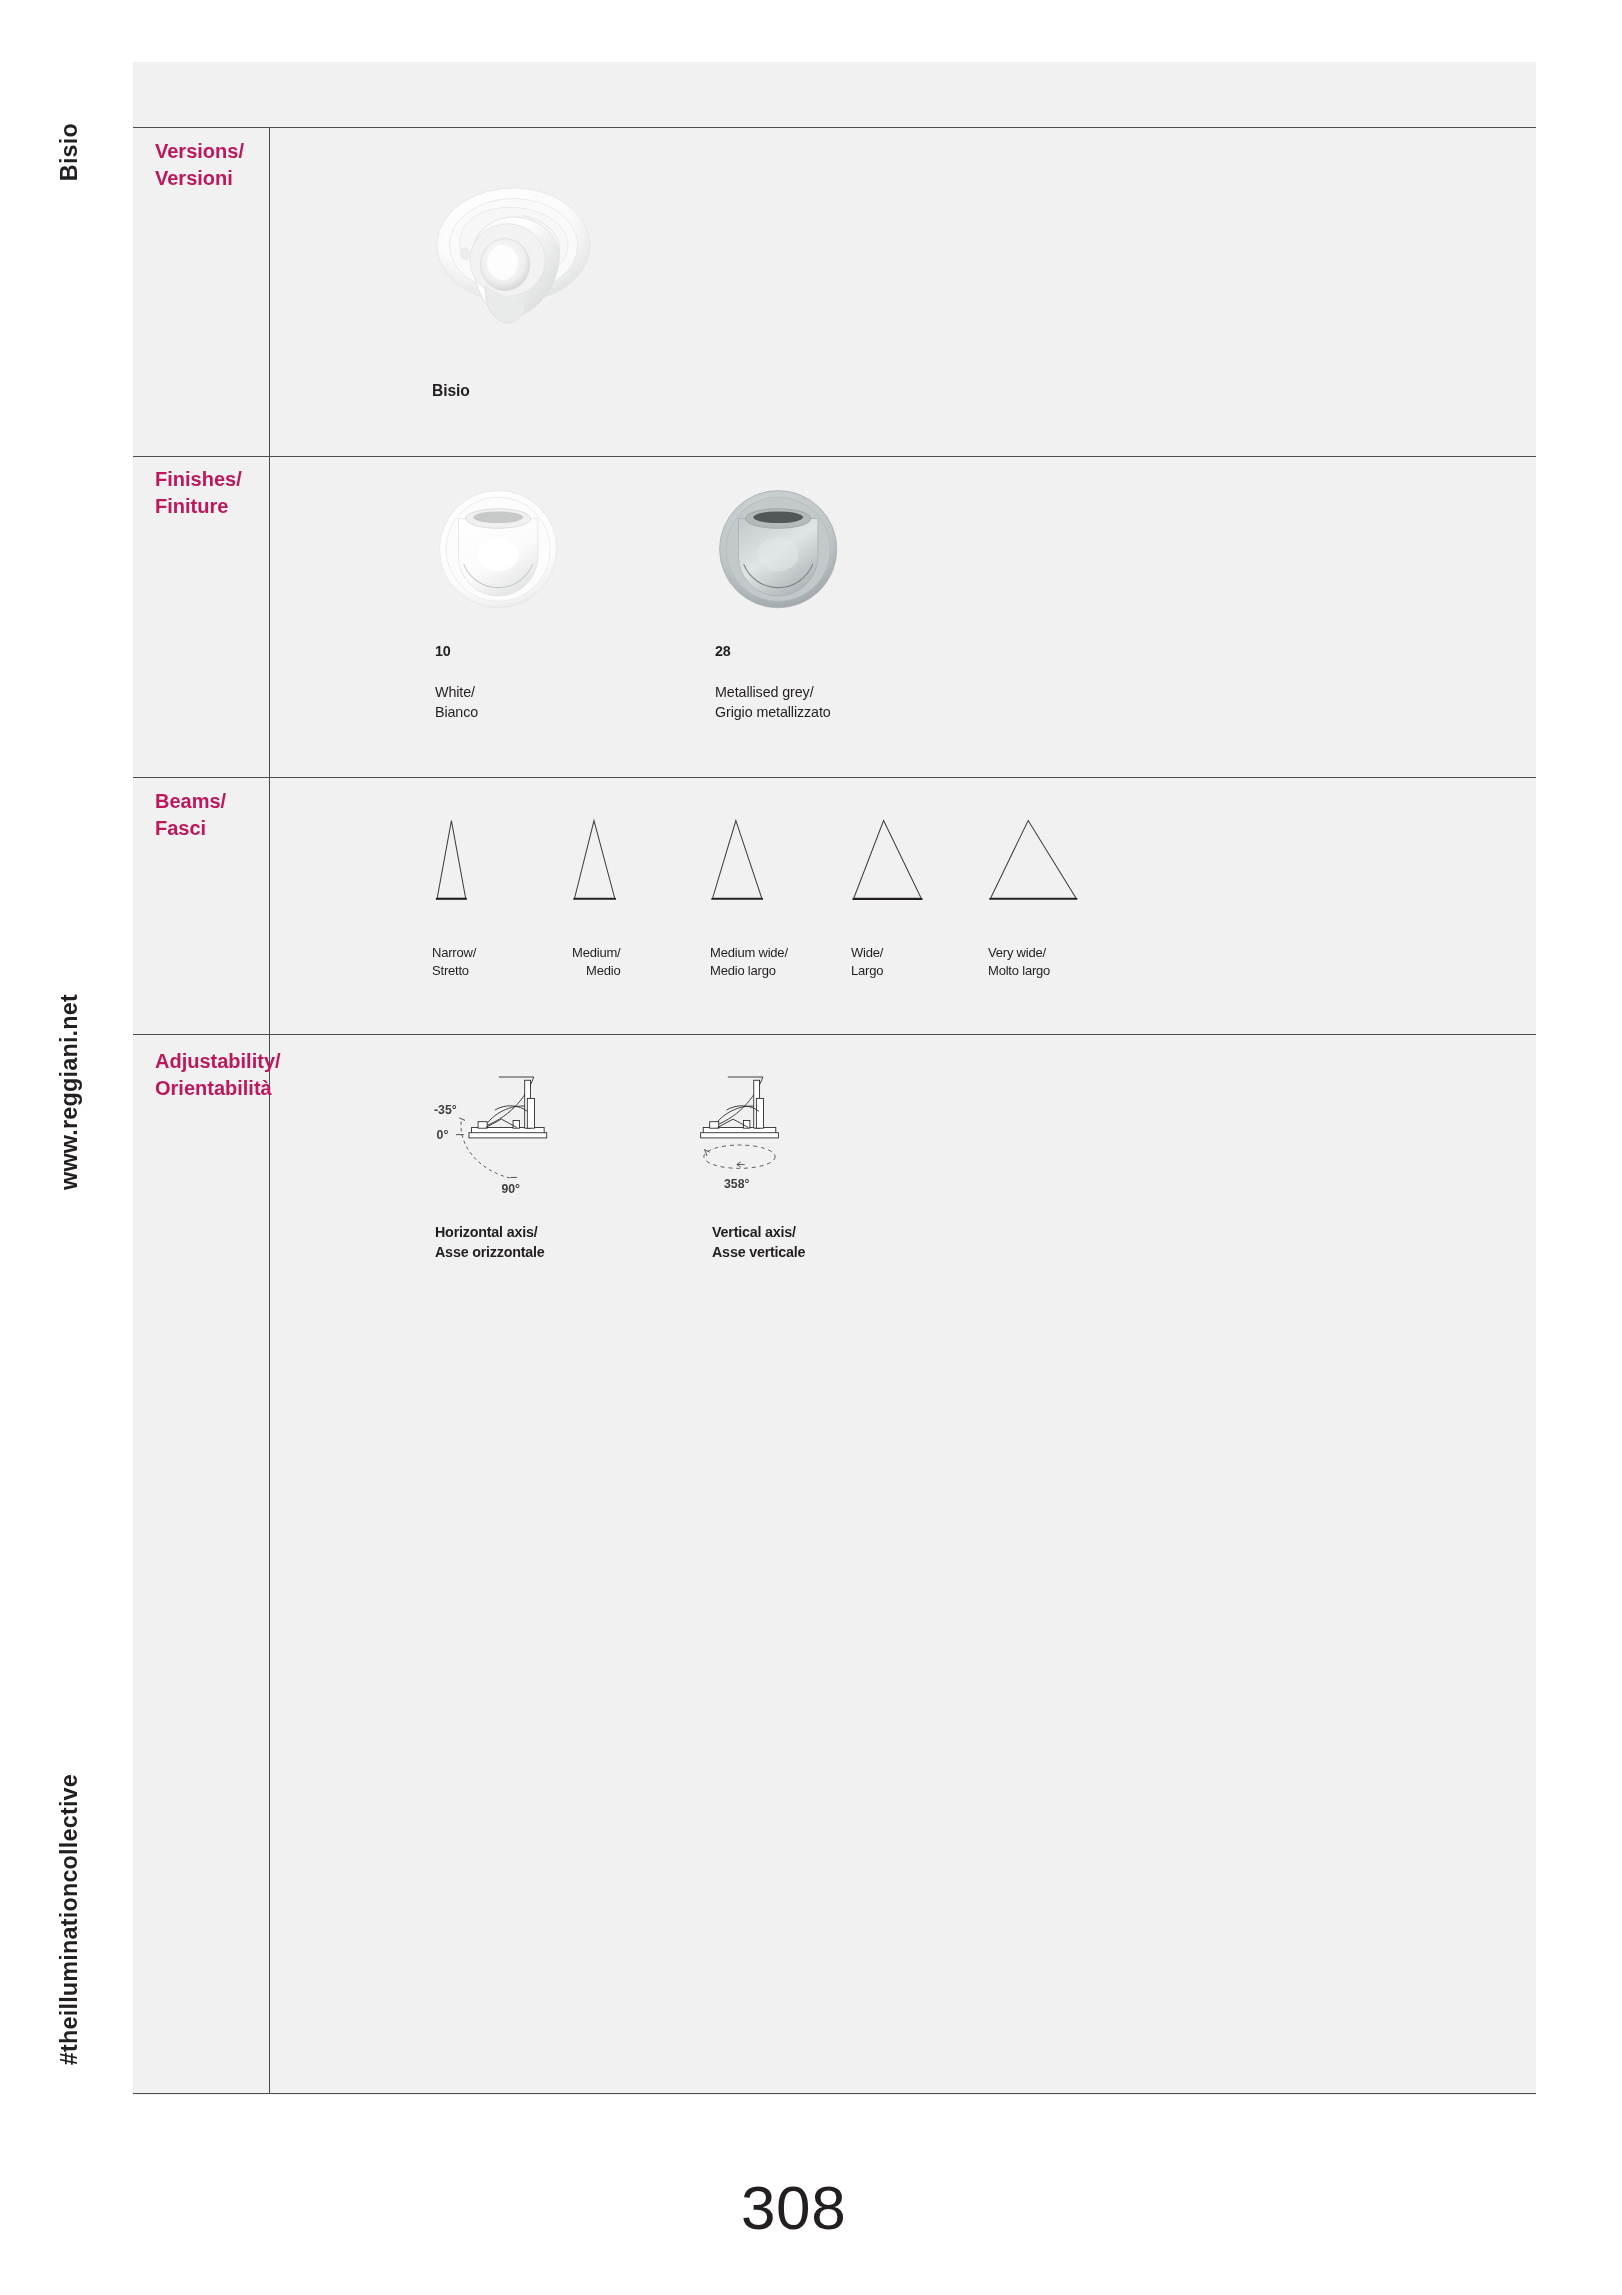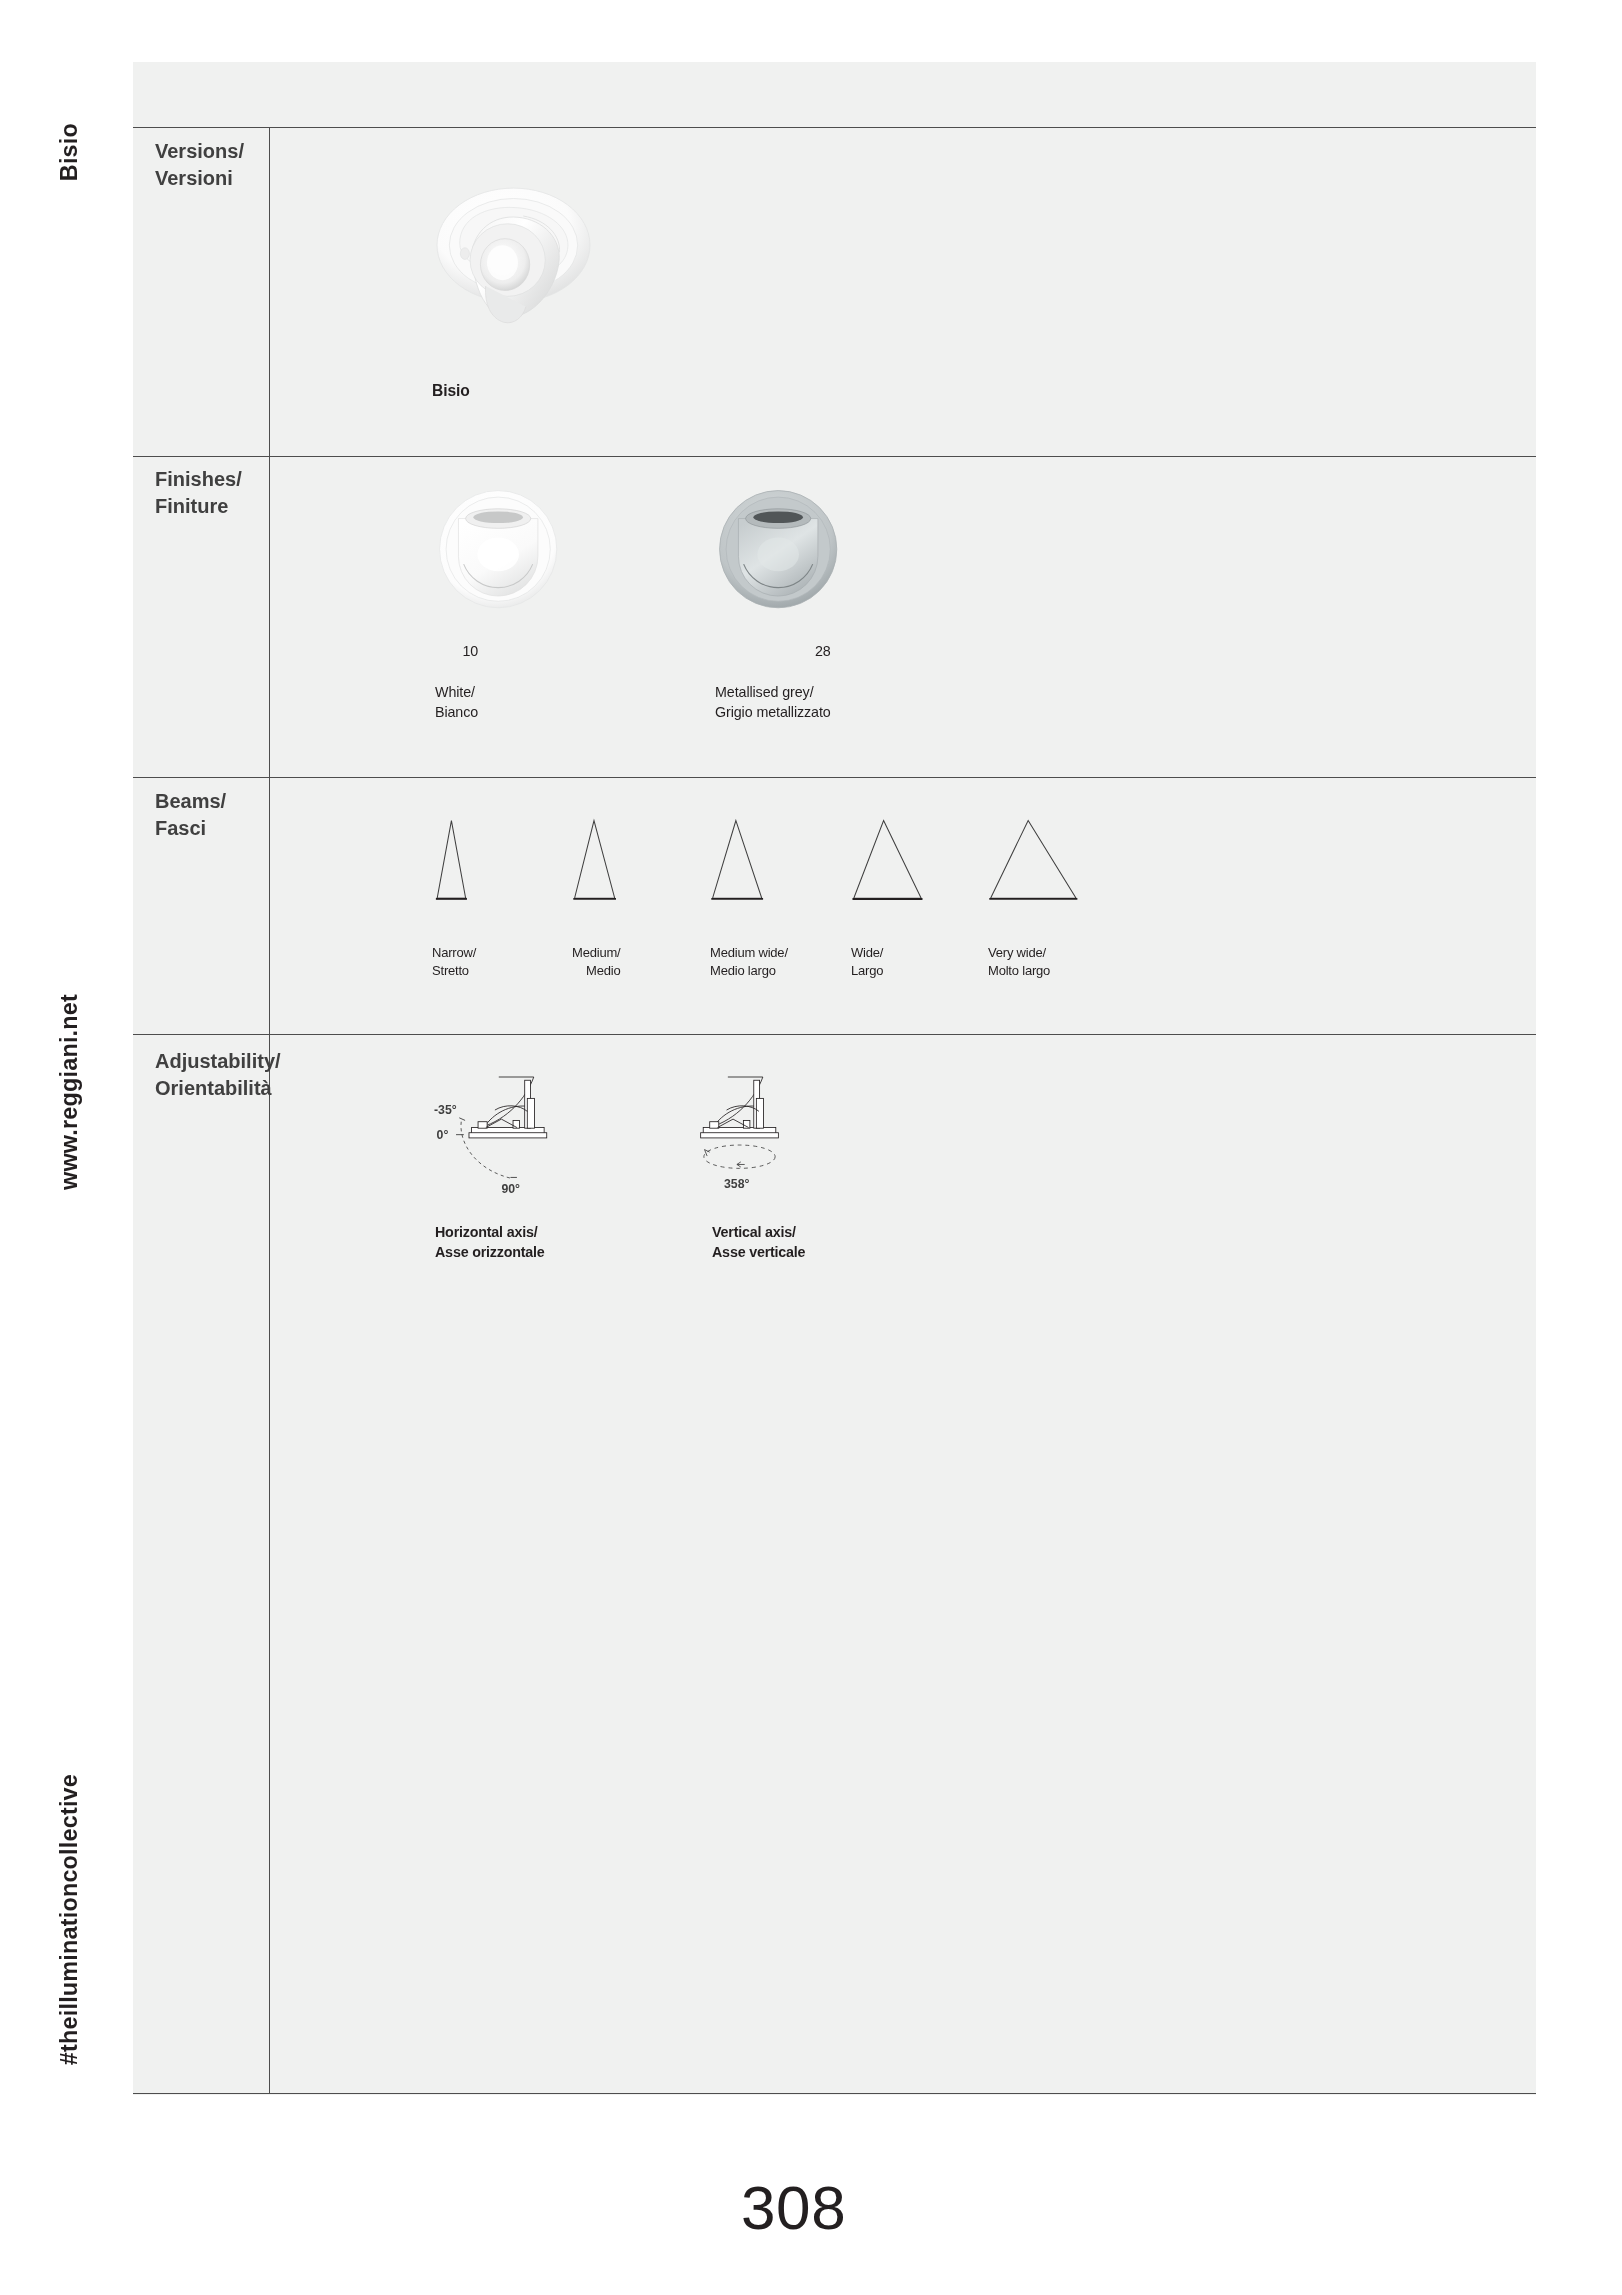"Versions/" .row-label { color: #404040 -> #be185d }
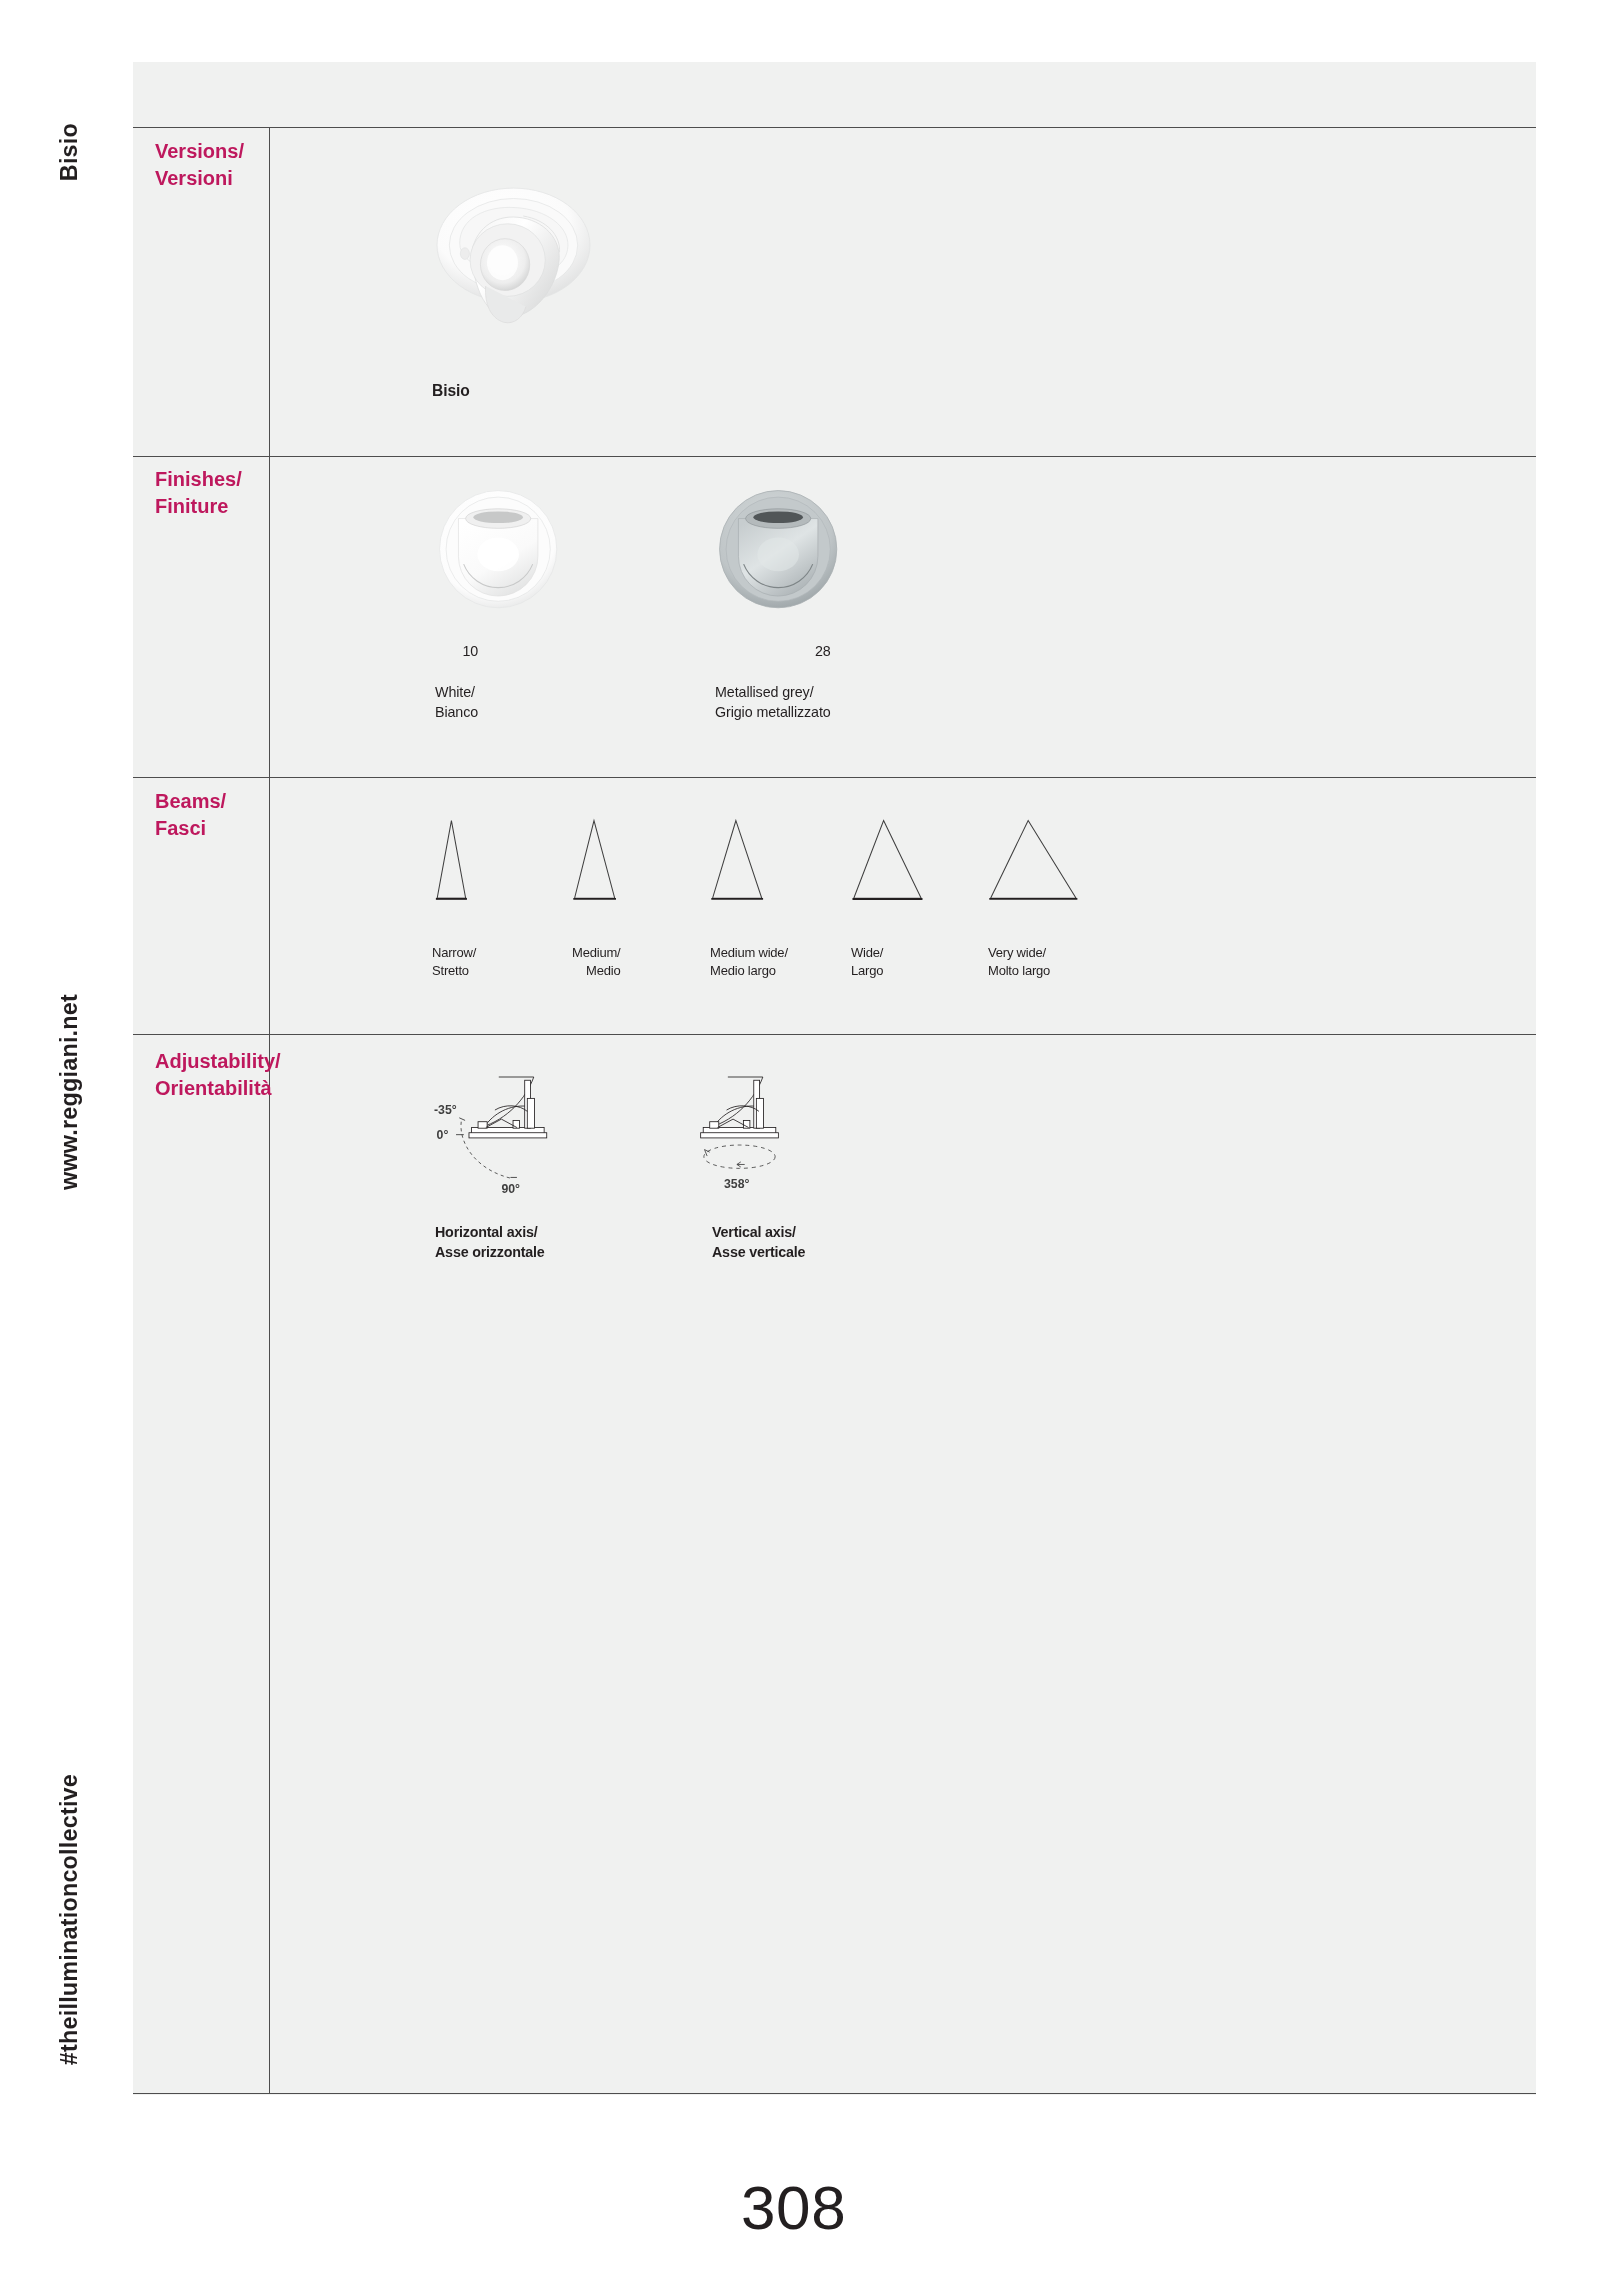"10" .finish-code { font-weight: normal -> bold; text-align: right -> none }
